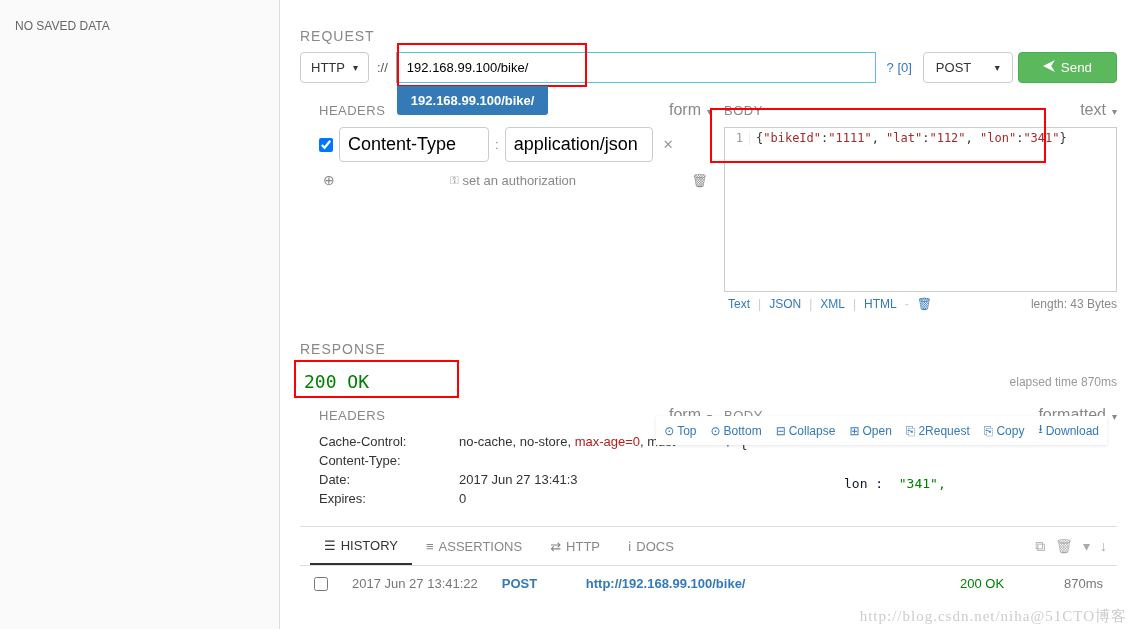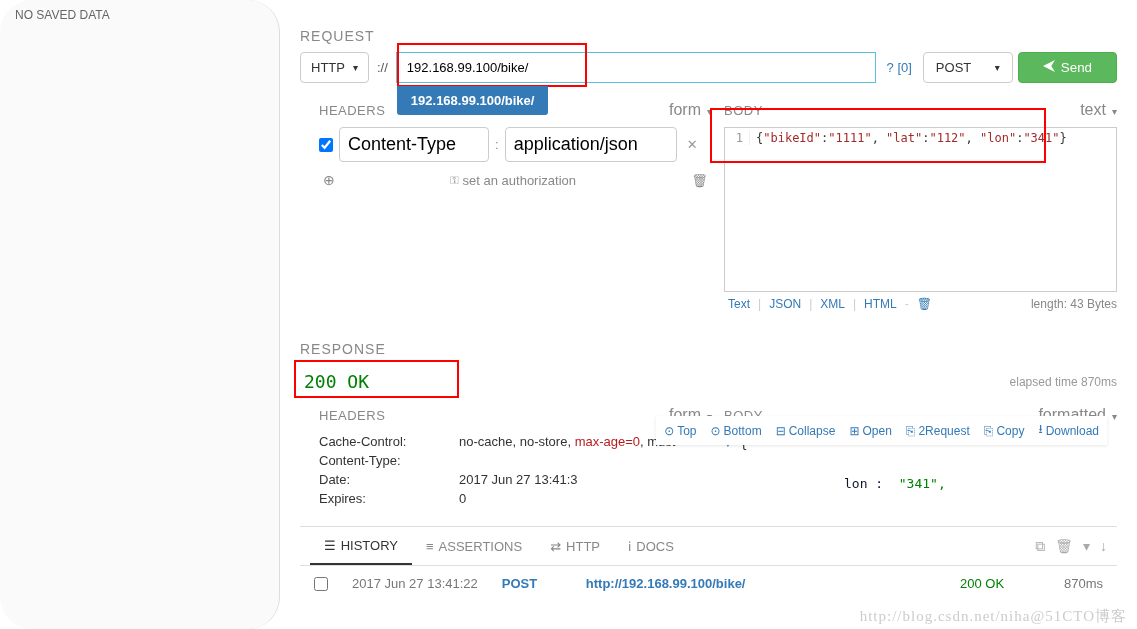"NO SAVED DATA" .sidebar { border-radius: 32px -> none; padding: 8px 15px -> 19px 15px }
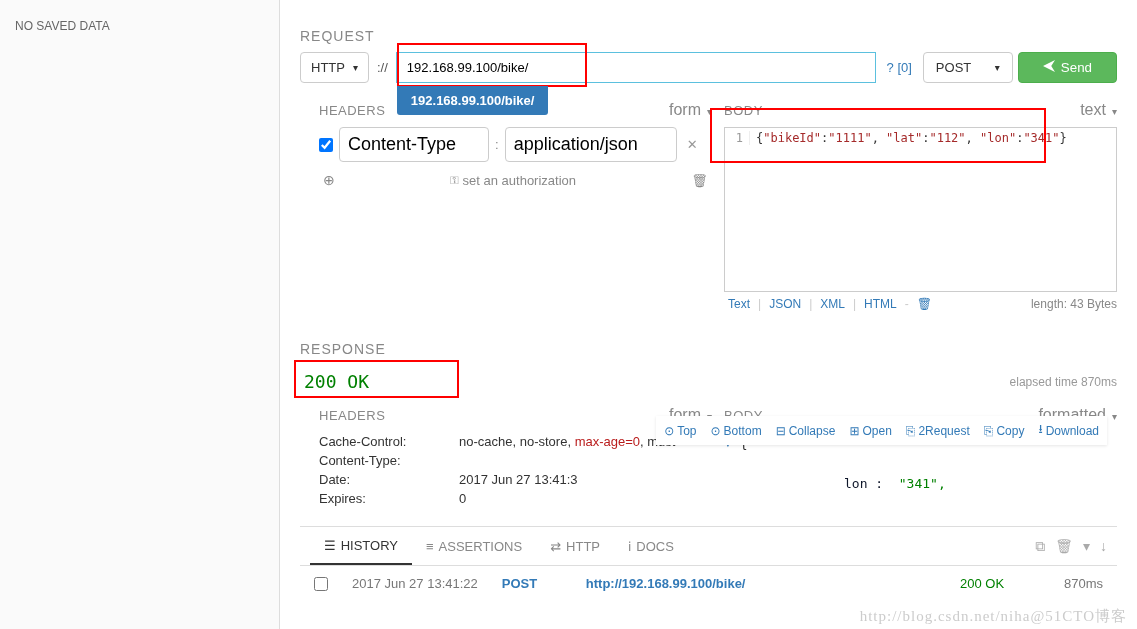"application/json" .hdr-val { width: 172px -> 148px }
